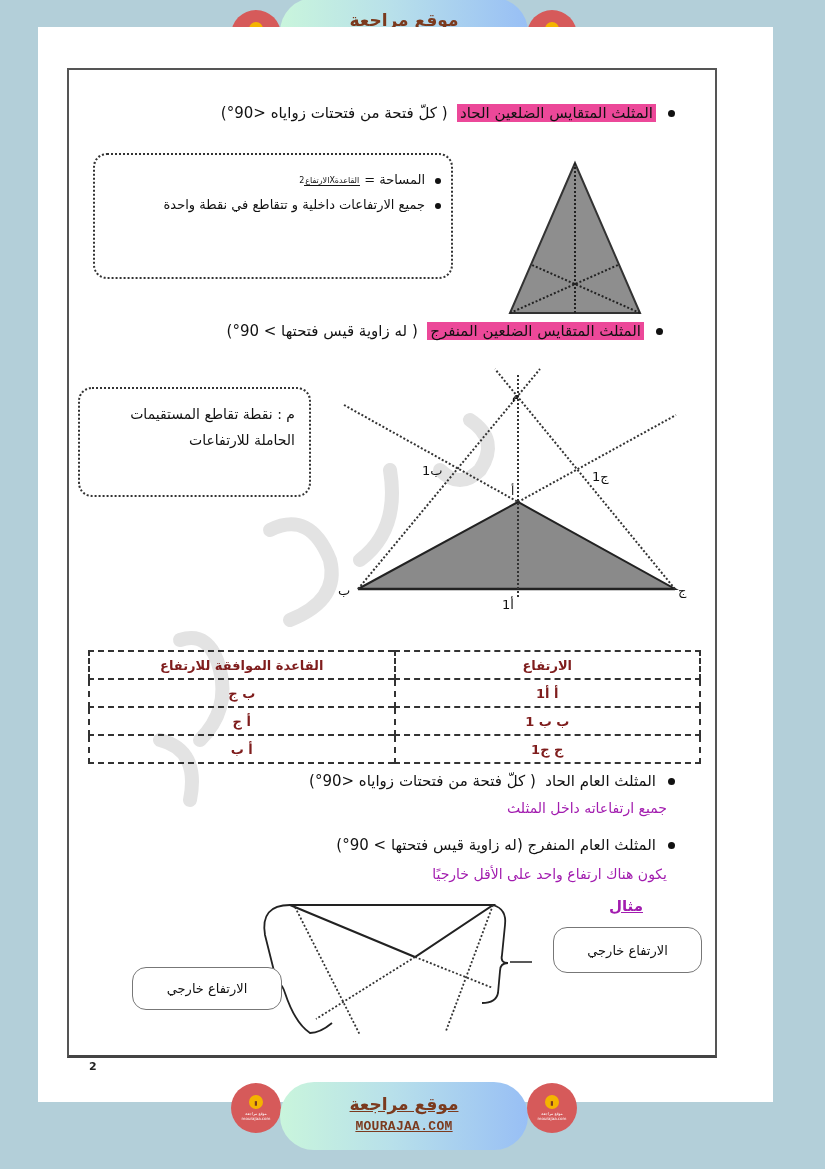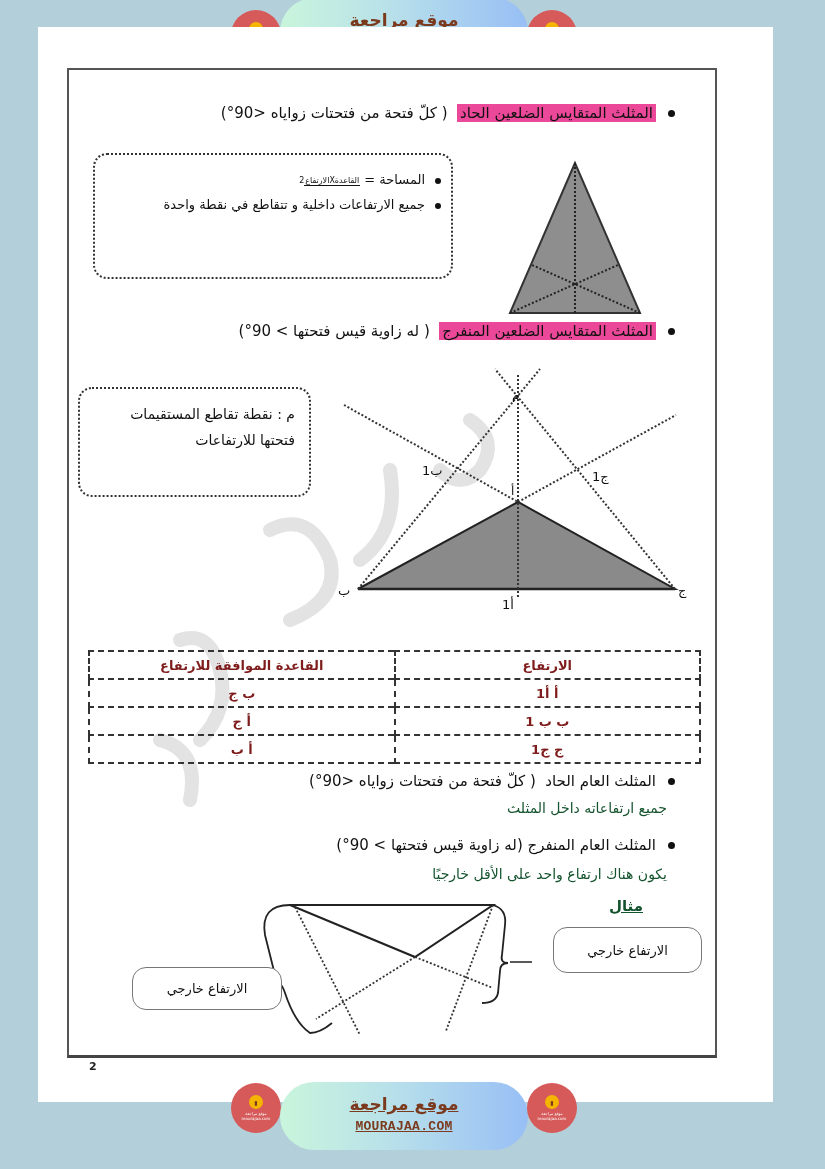"المثلث المتقايس الضلعين المنفرج (" div.heading { right: 150px -> 162px }
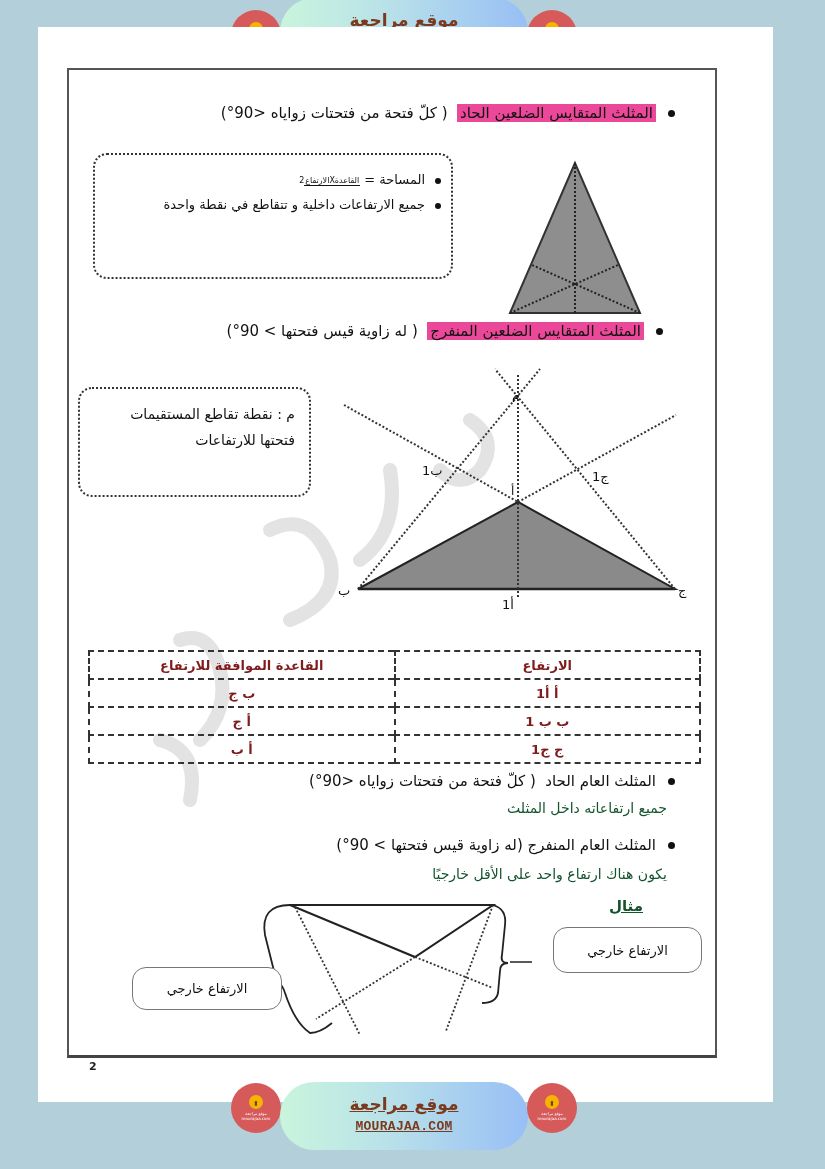"فتحتها للارتفاعات" div.line { text: فتحتها -> الحاملة }
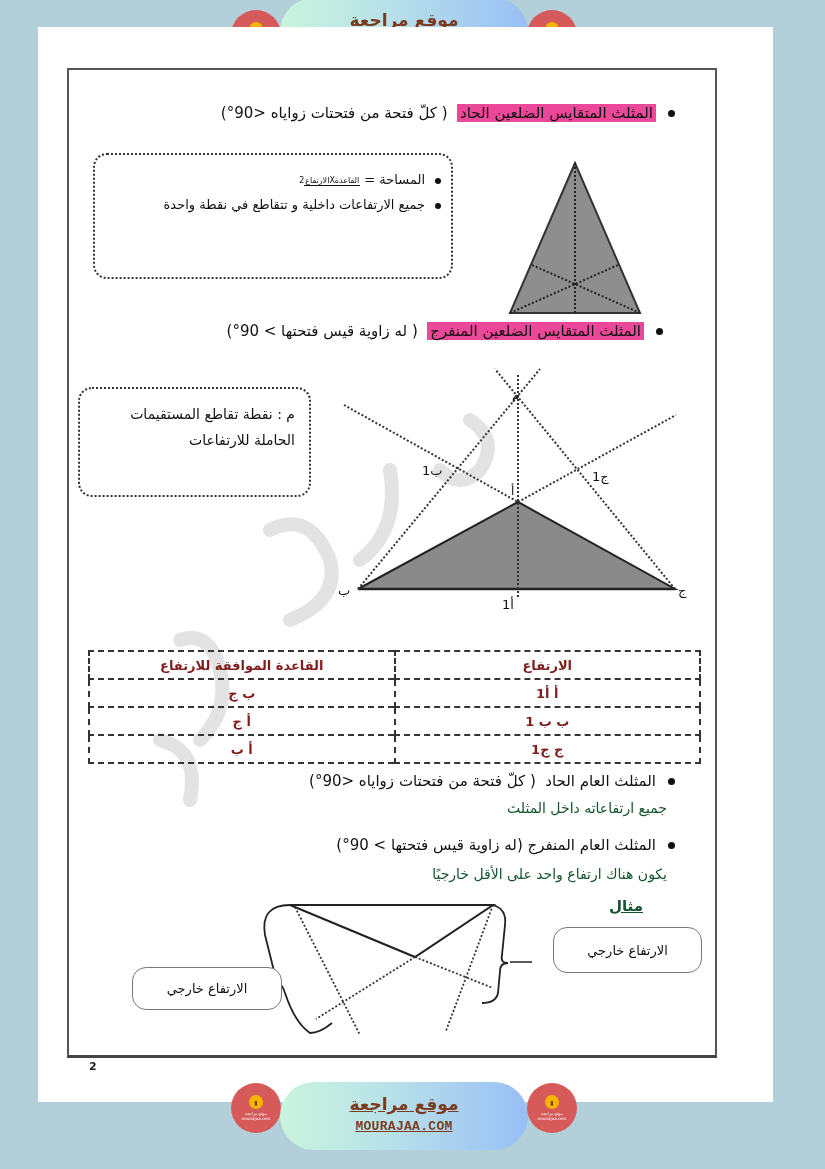"جميع ارتفاعاته داخل المثلث" .plain { color: #14532d -> #a21caf }
